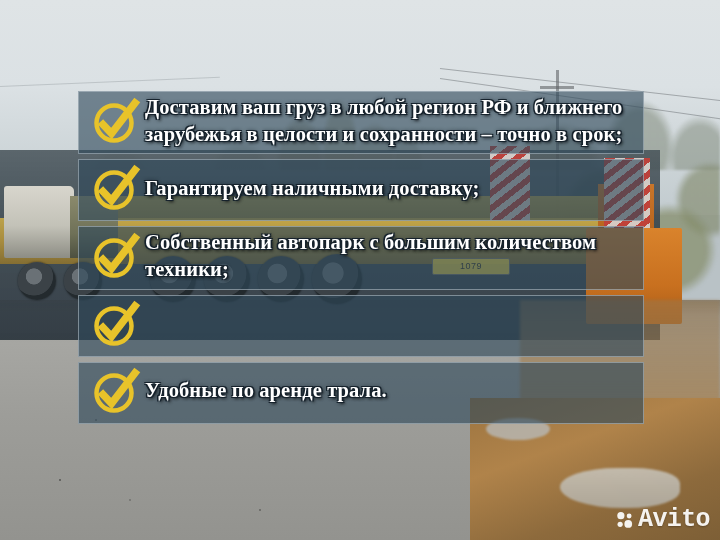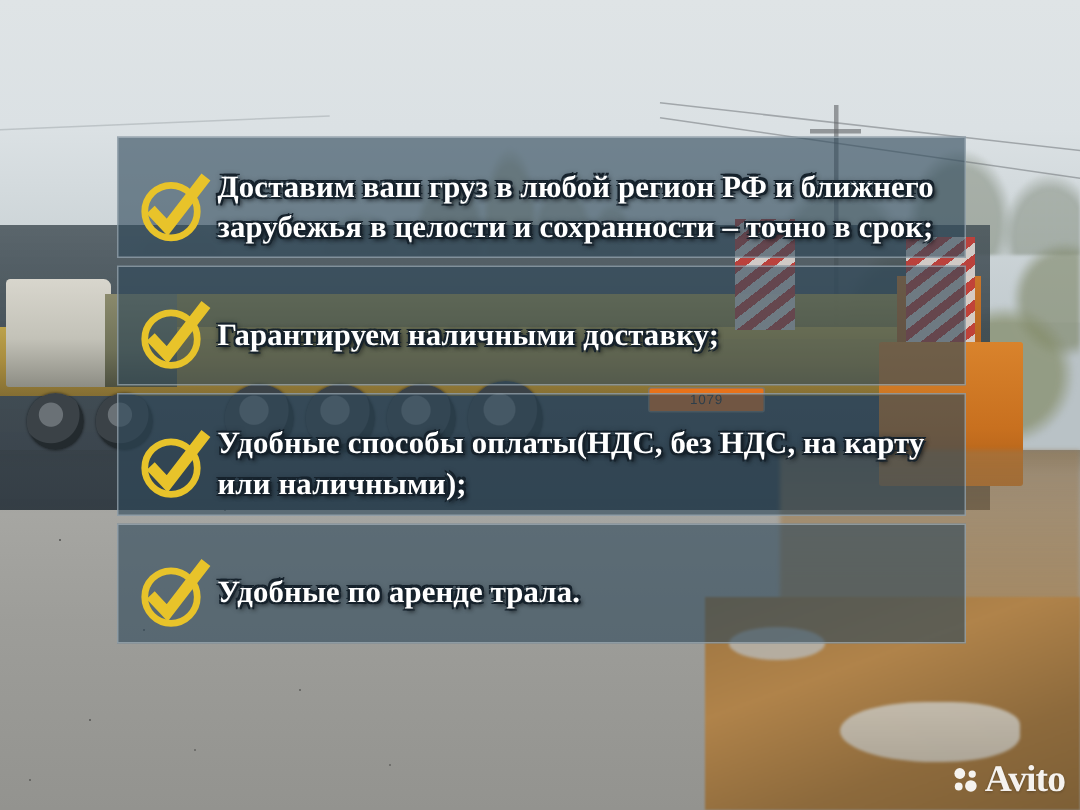"Доставим ваш груз в любой" .panel { padding: 20px 10px 6px 8px -> 2px 10px 6px 8px }
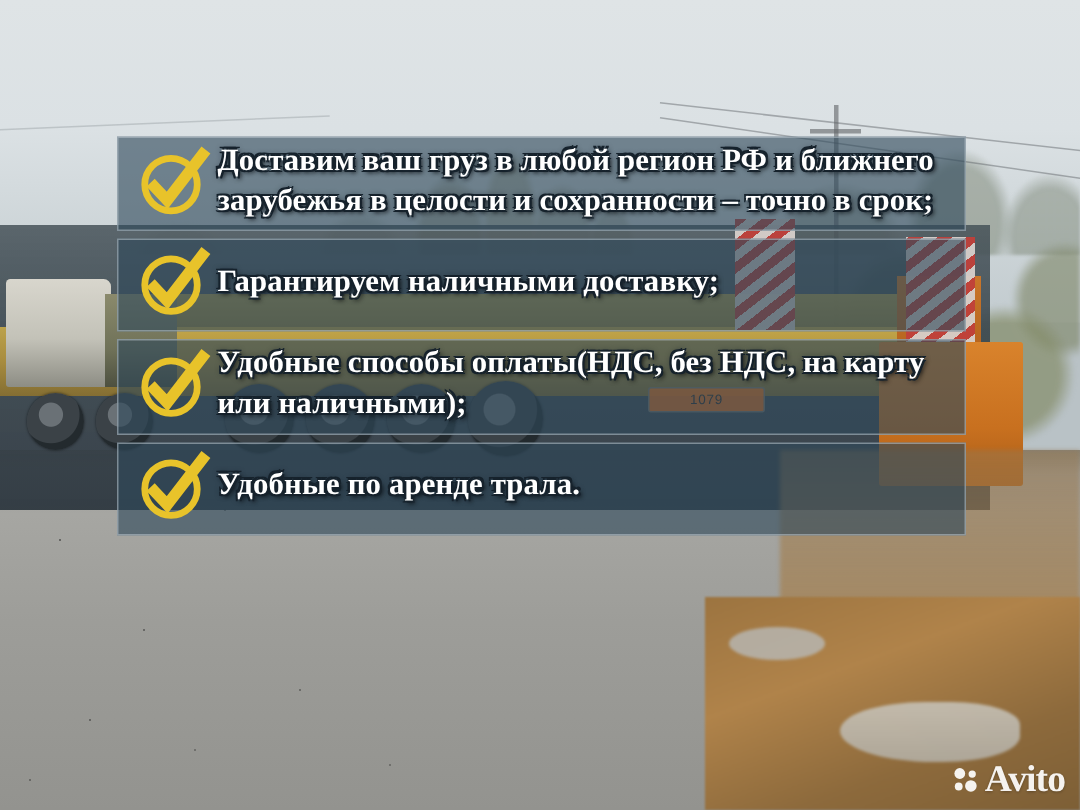"Собственный автопарк с большим" div.panel { html: none -> <div> <span> <svg> <circle></circle> <path></path> </svg> </span> <span>Собственный автопарк с большим количеством техники;</span> </div> }
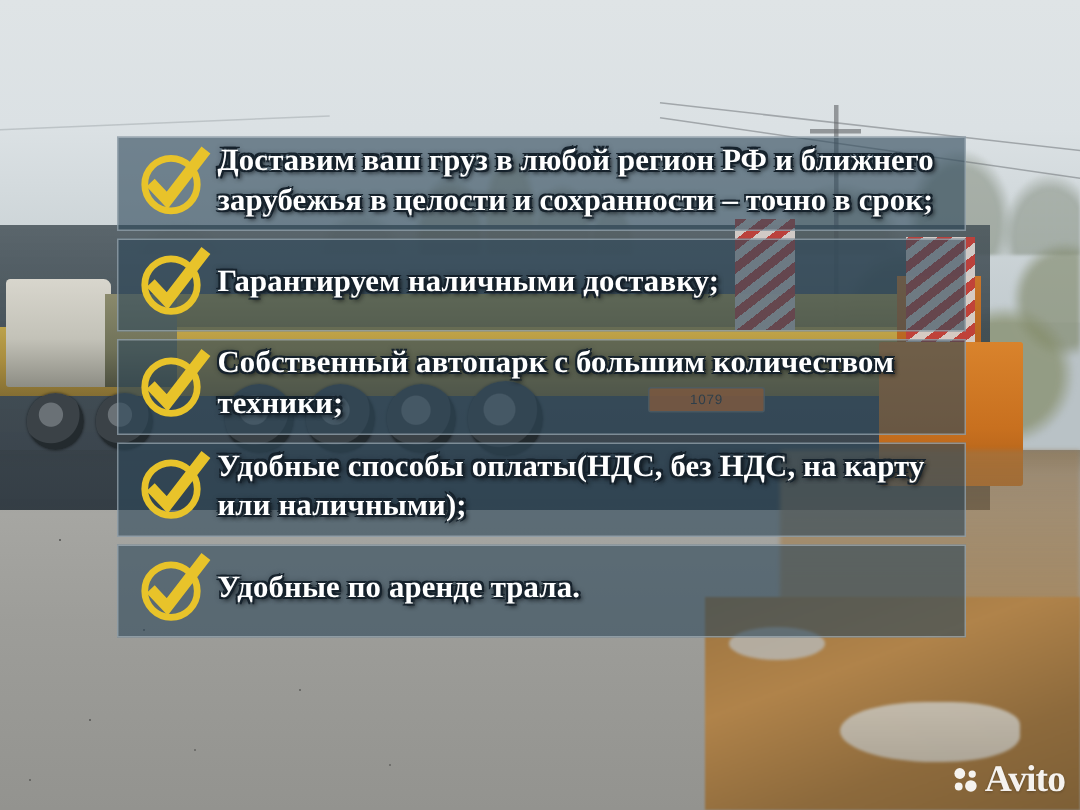"1079" .plate { background: #f97316 -> #fde047 }
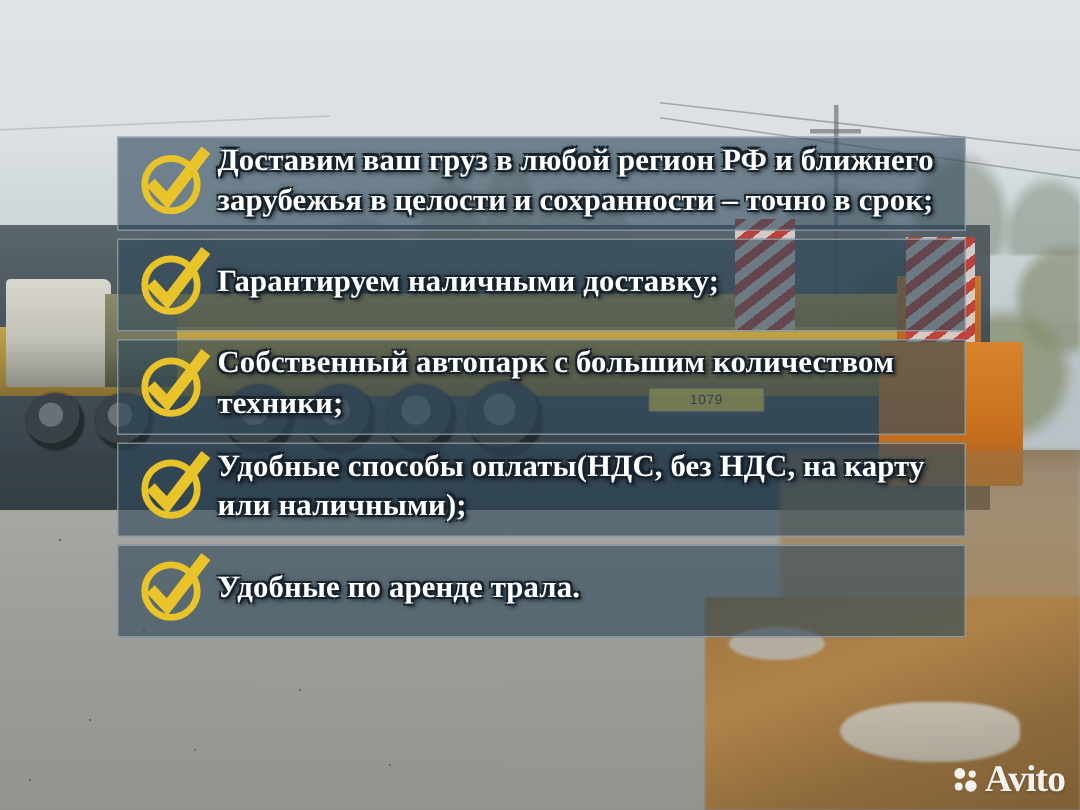"Удобные способы оплаты(НДС, без НДС," span.panel-text { html: <span>Удобные способы оплаты(НДС, без НДС, на карту или наличными);</span> -> none }
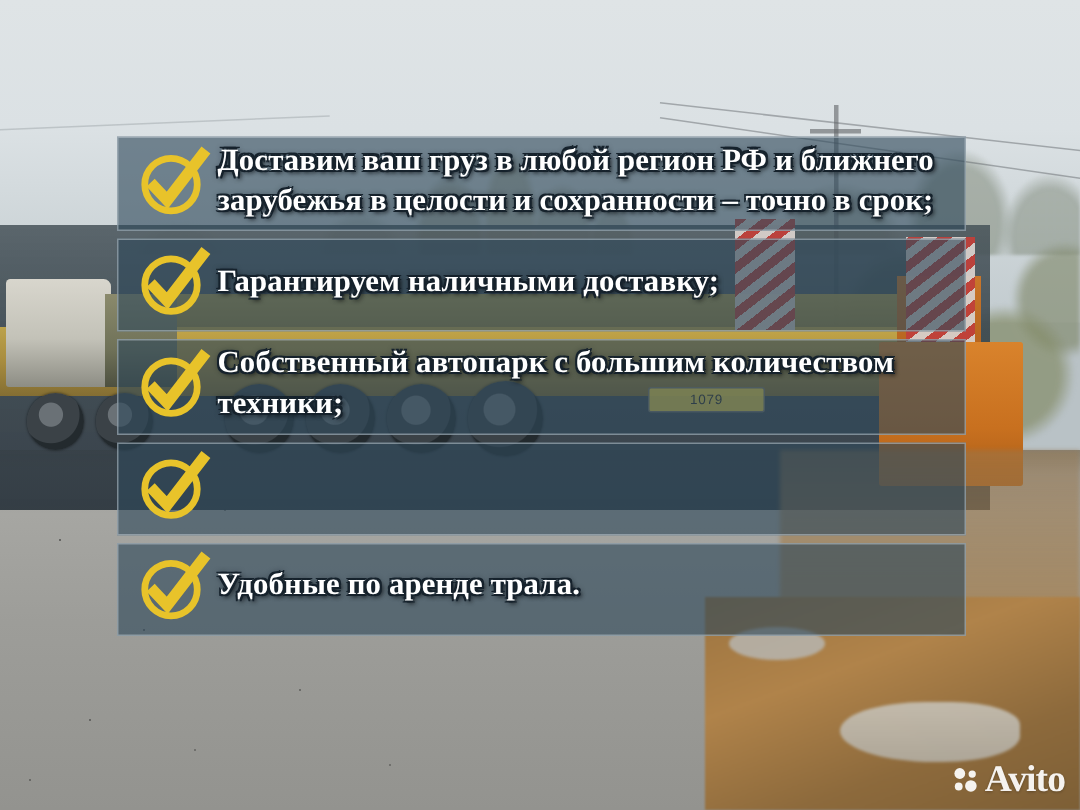"Avito" .avito-word { font-family: Liberation Serif, serif -> Liberation Mono, monospace }
